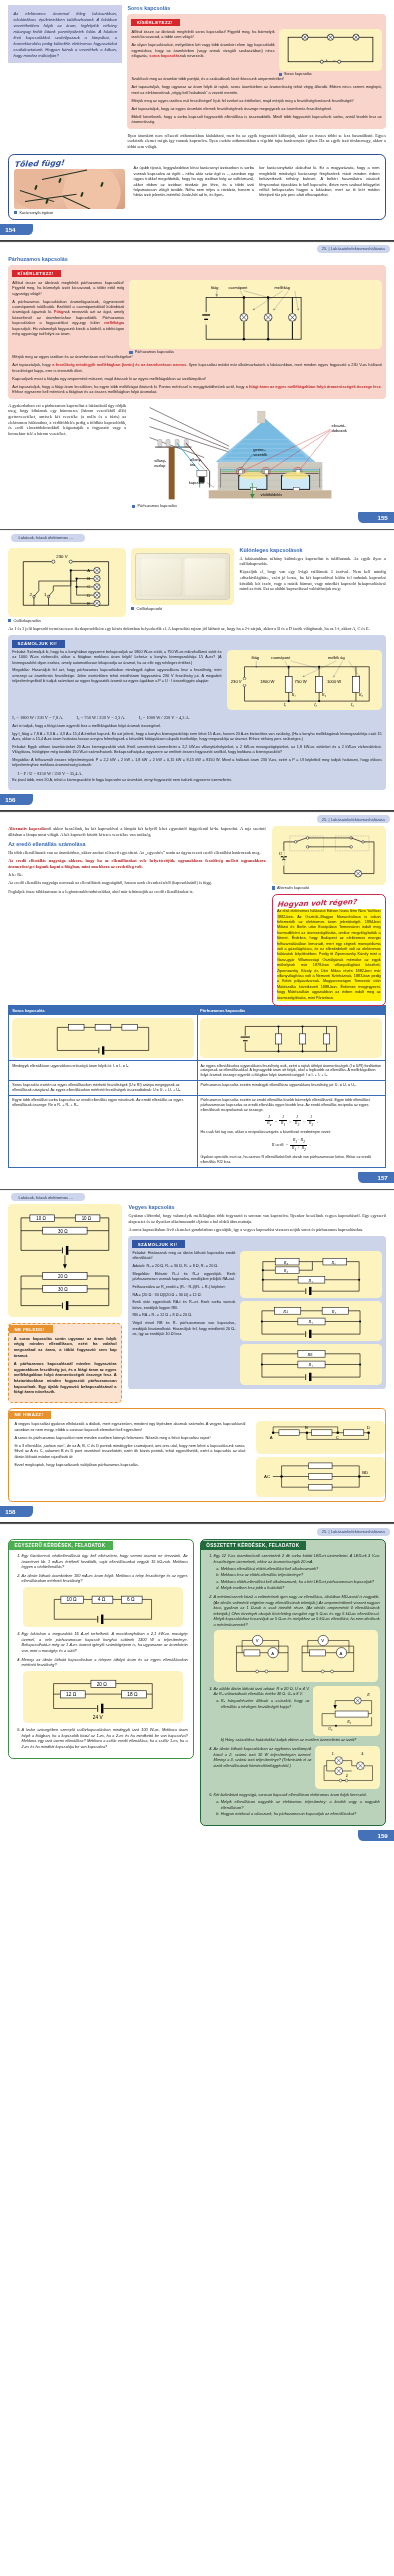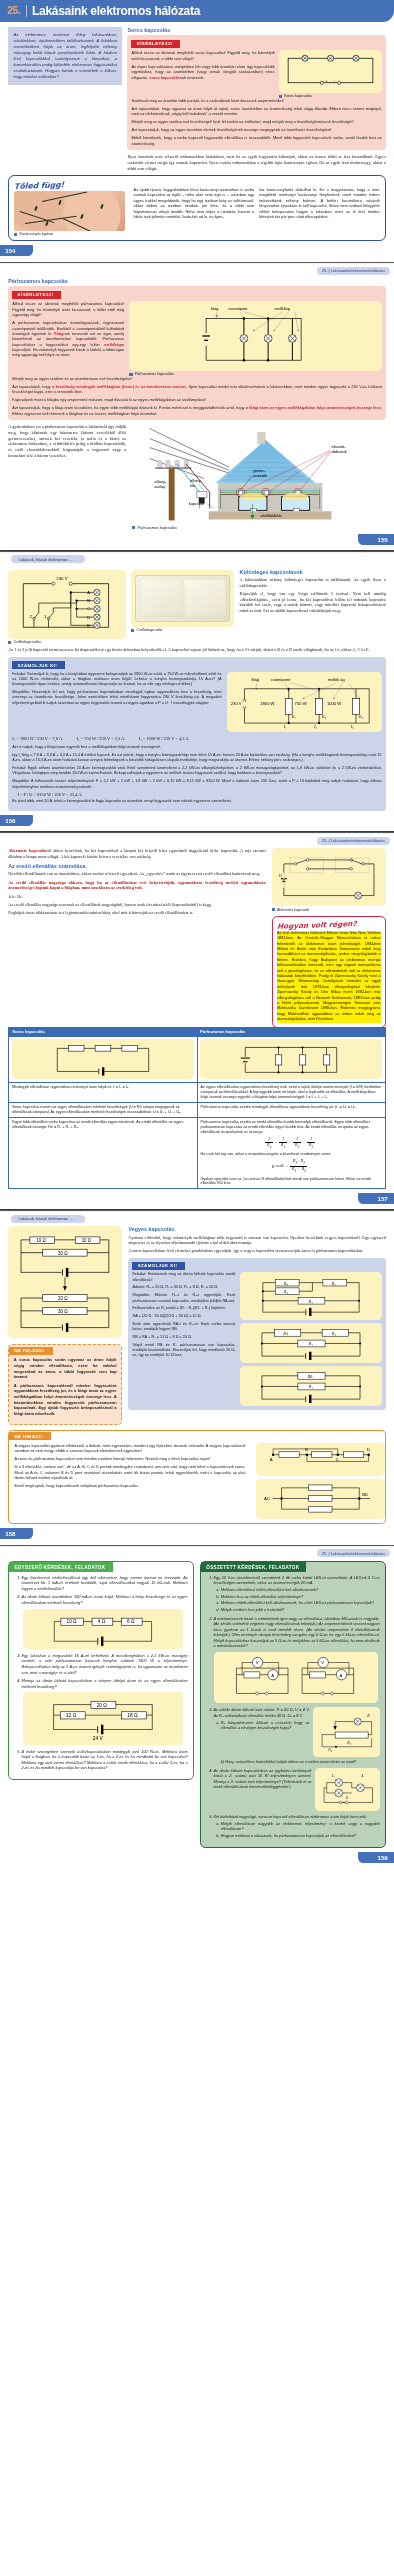"25." div.chapter-banner { html: <div> <span>25.</span> <span></span> <span>Lakásaink elektromos hálózata</span> </div> -> none }
